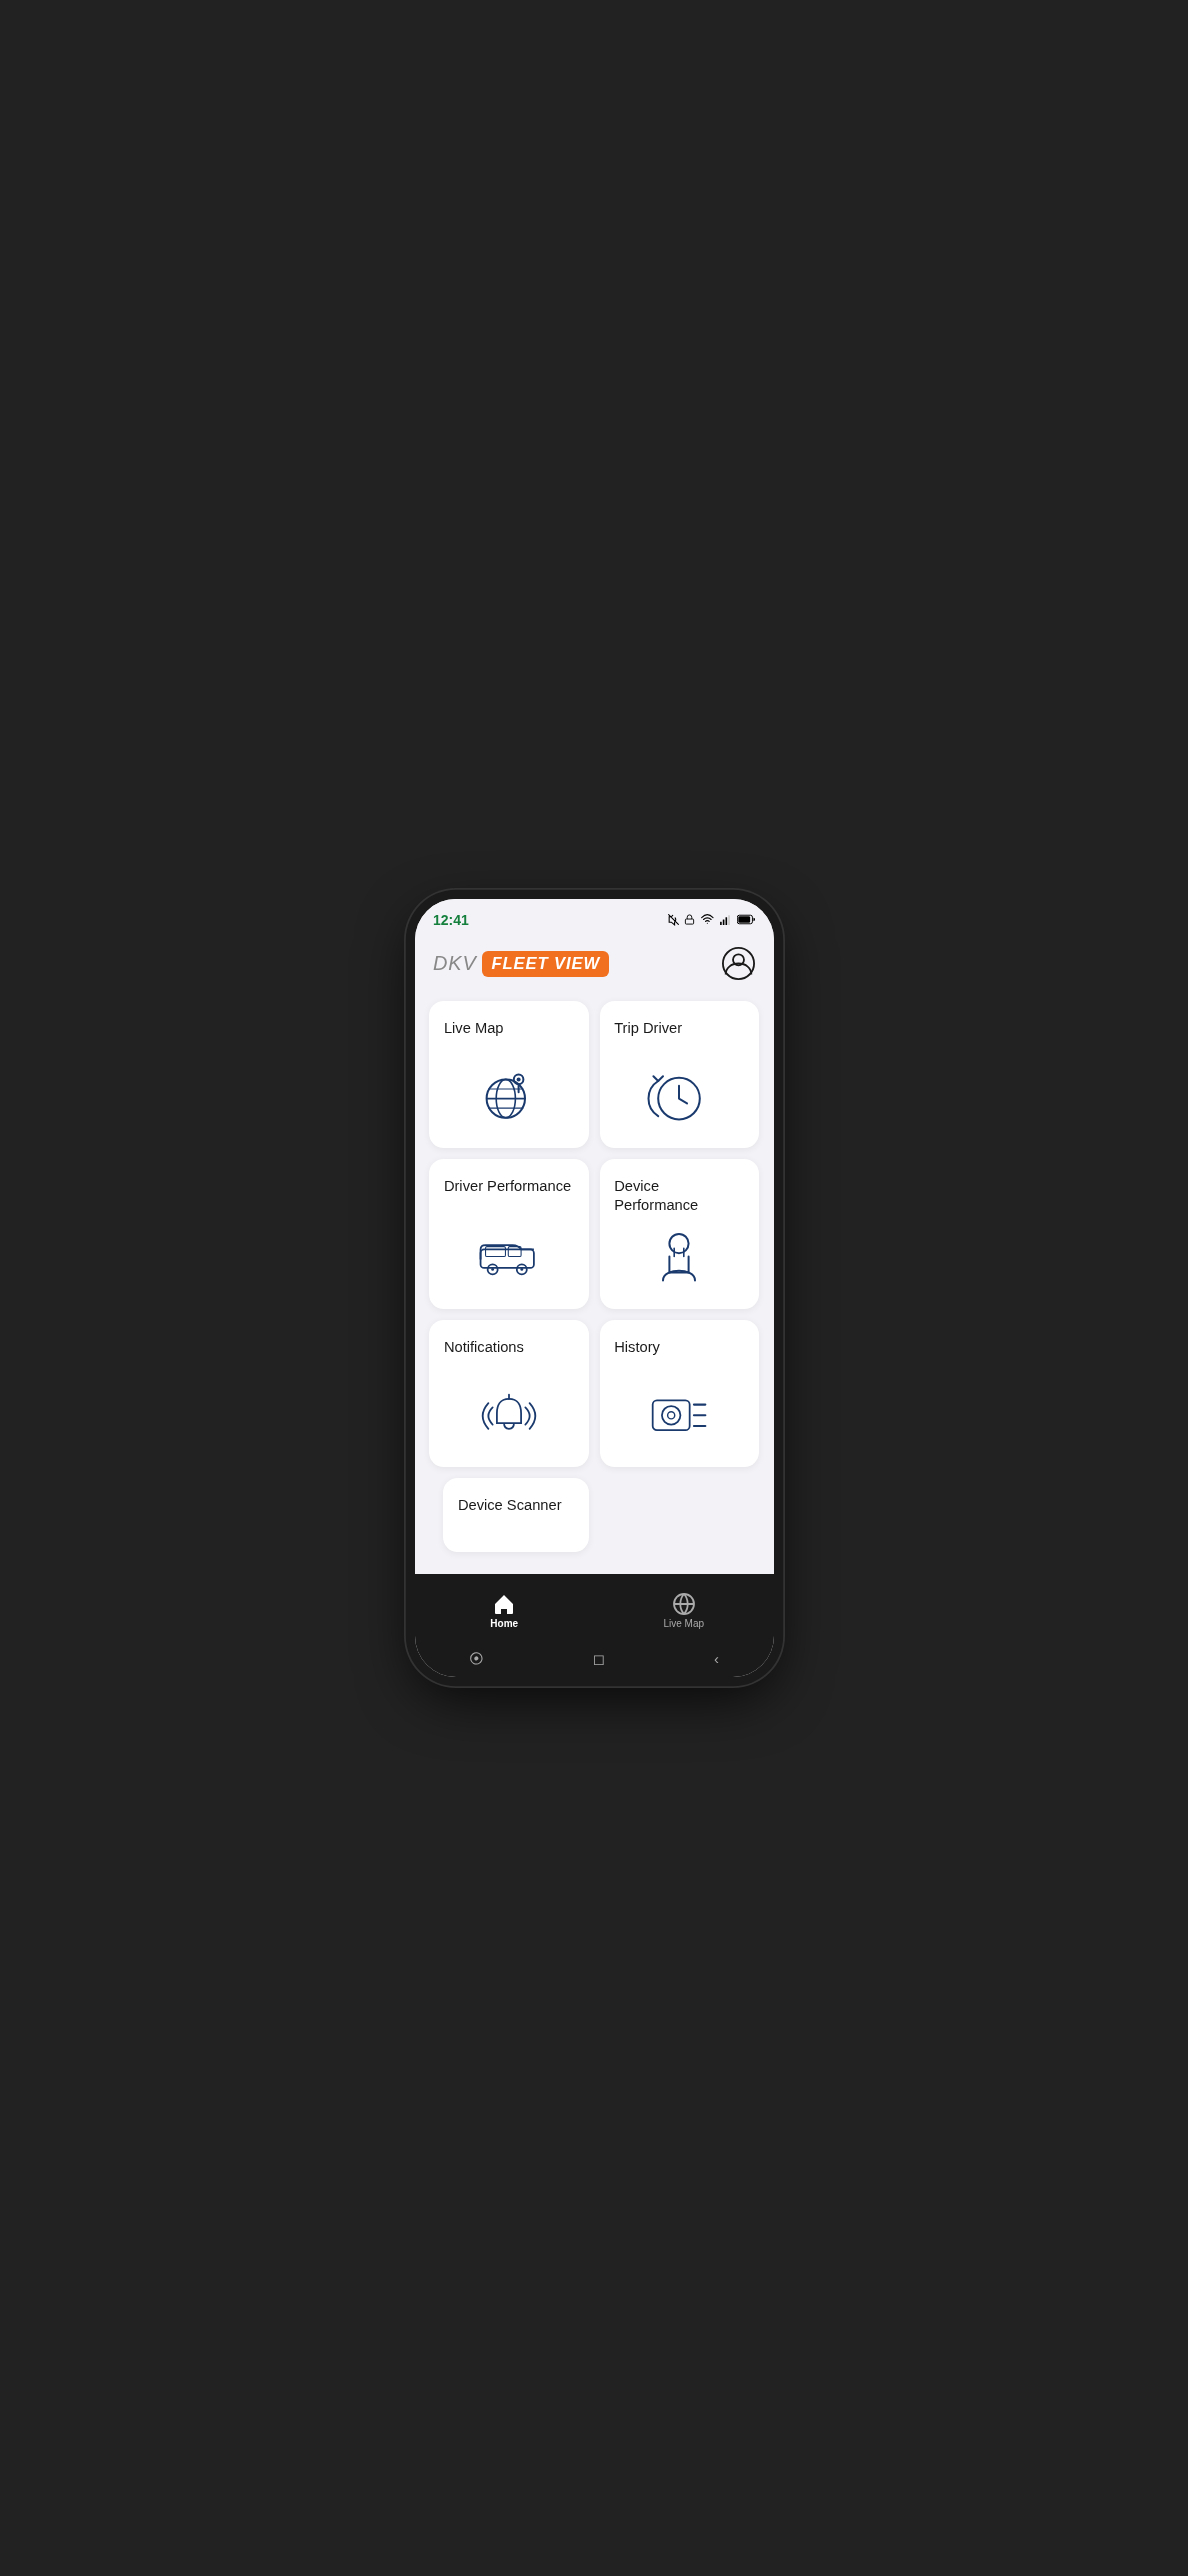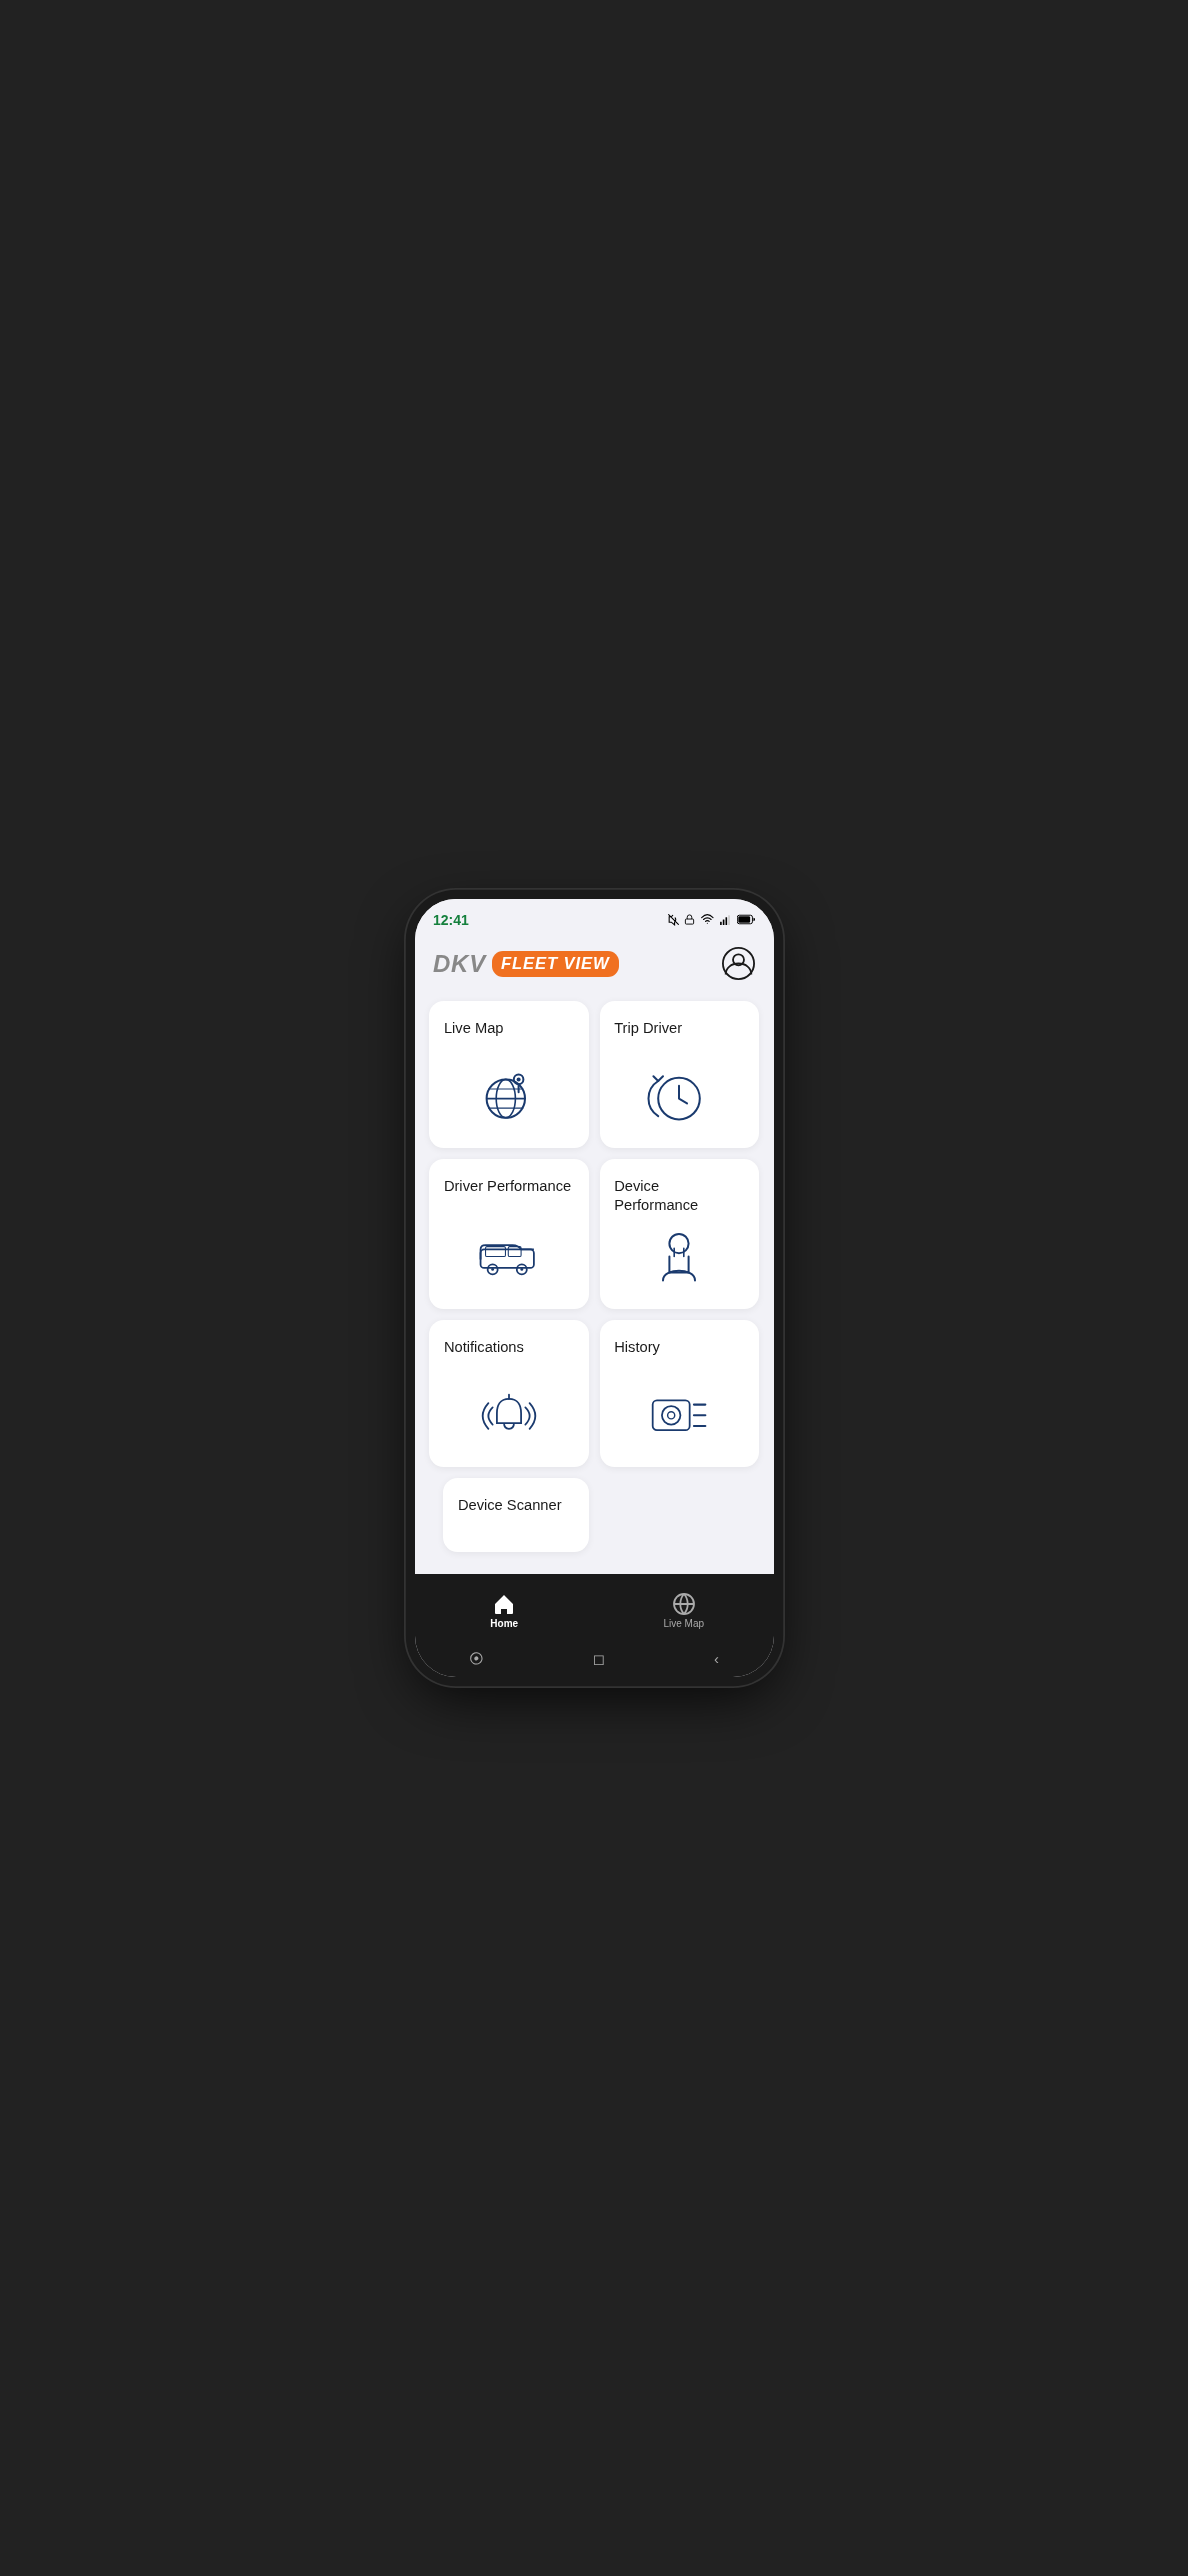"DKV" .logo-dkv { font-size: 24px -> 20px; font-weight: 700 -> 400 }
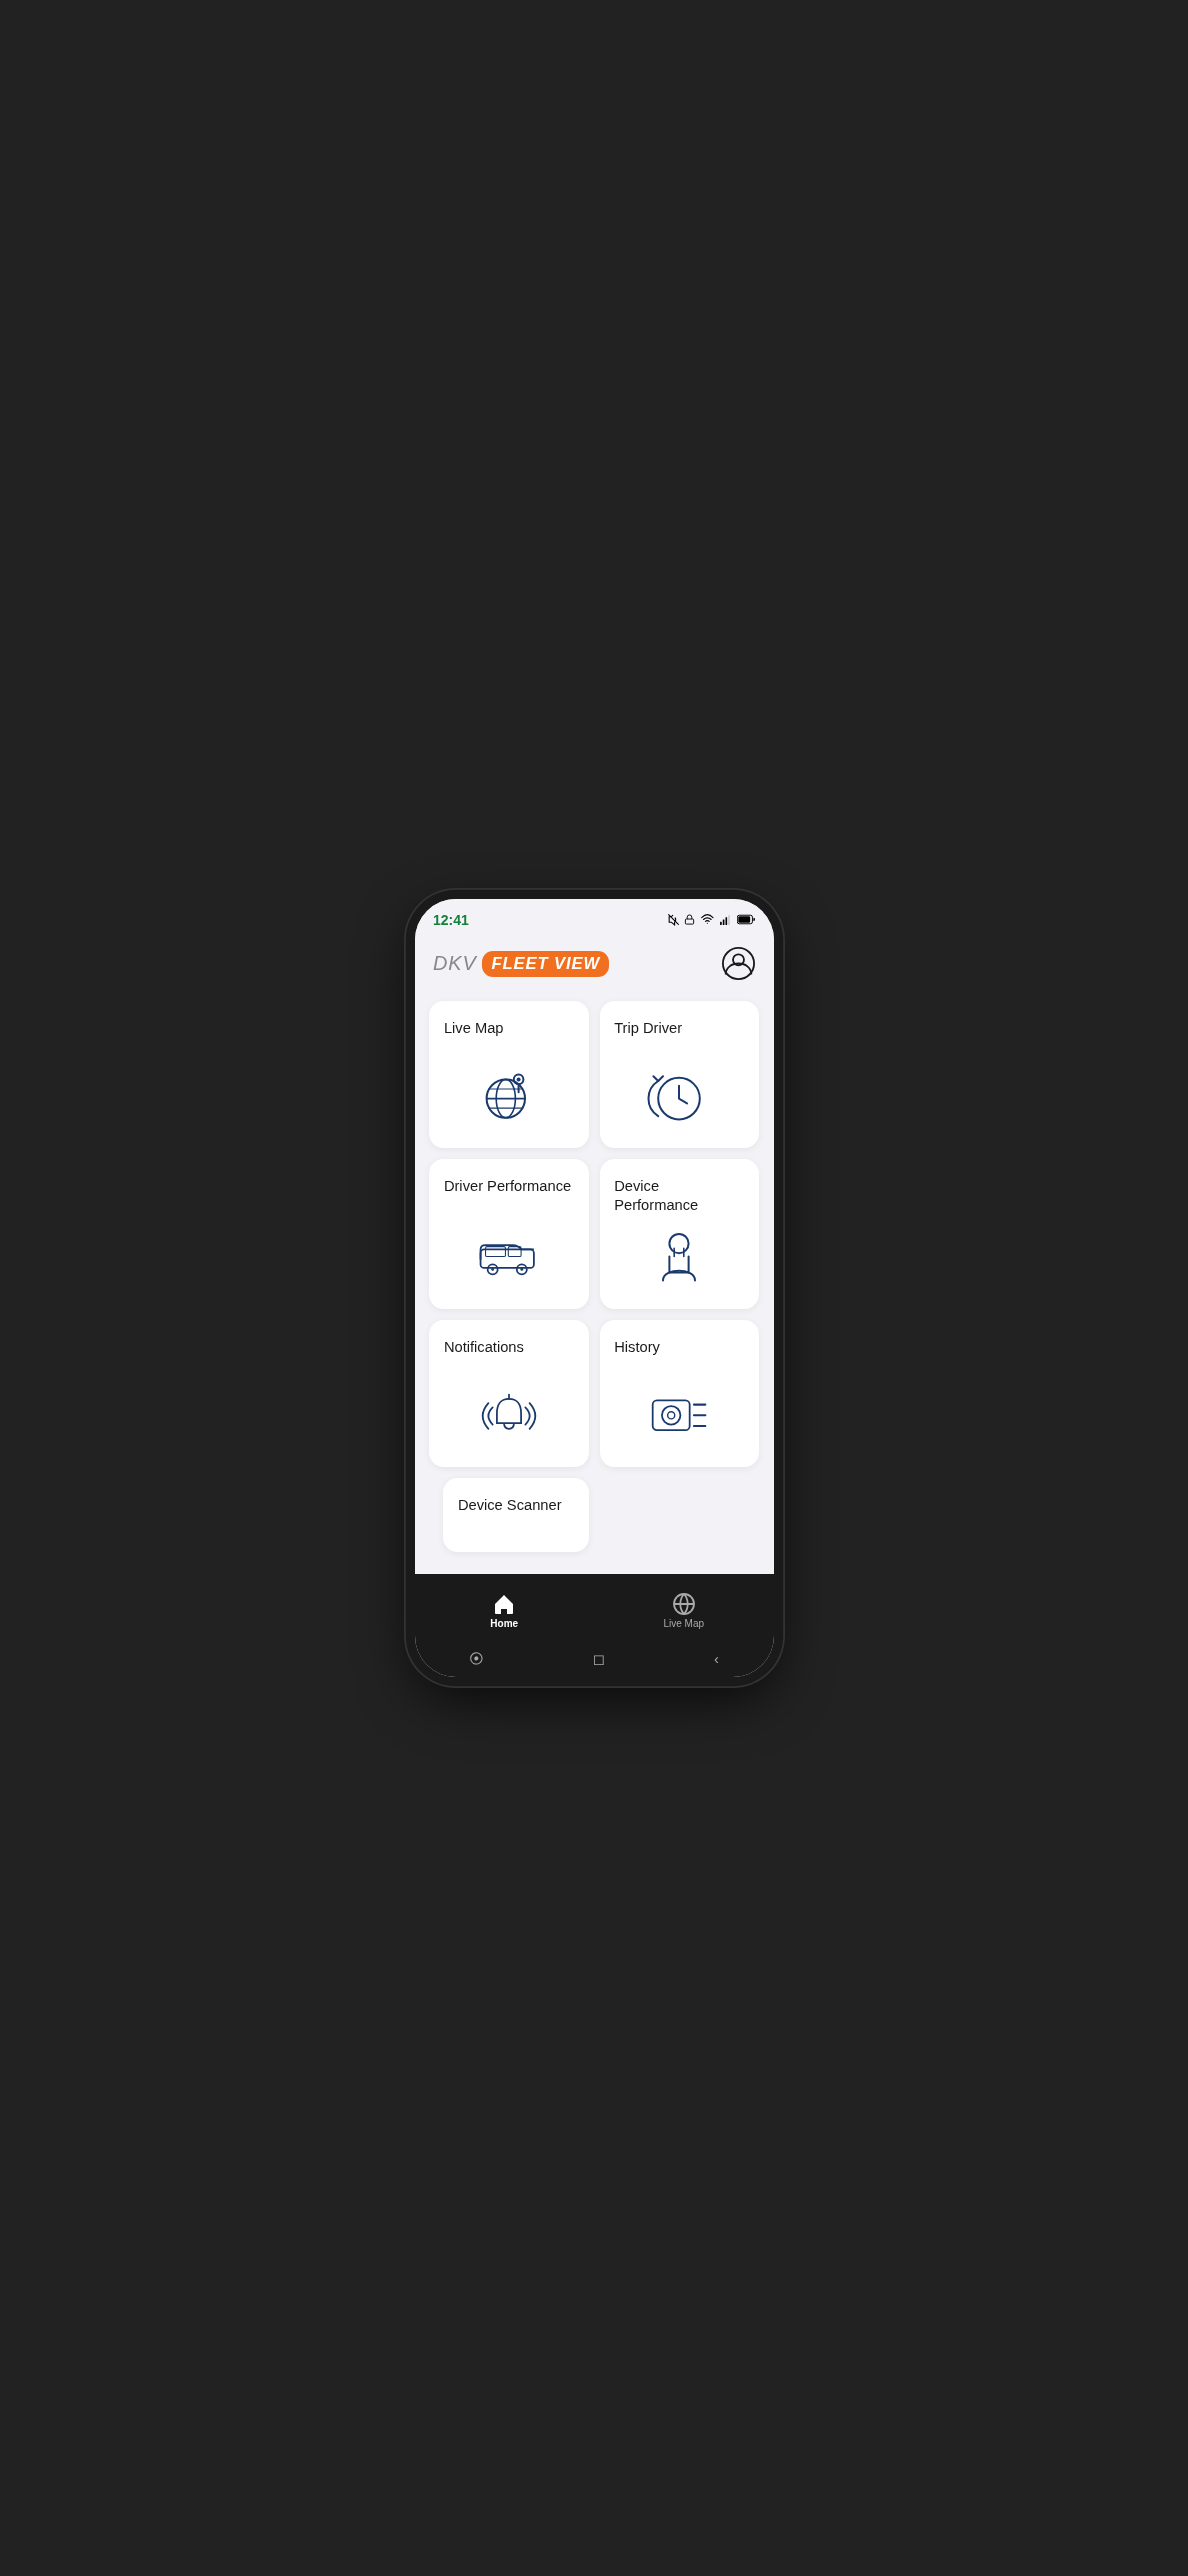"FLEET VIEW" .logo-fleet-view { border-radius: 11px -> 6px }
